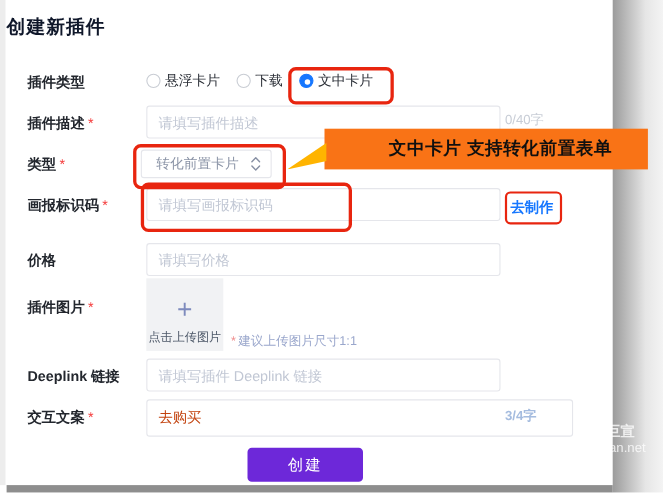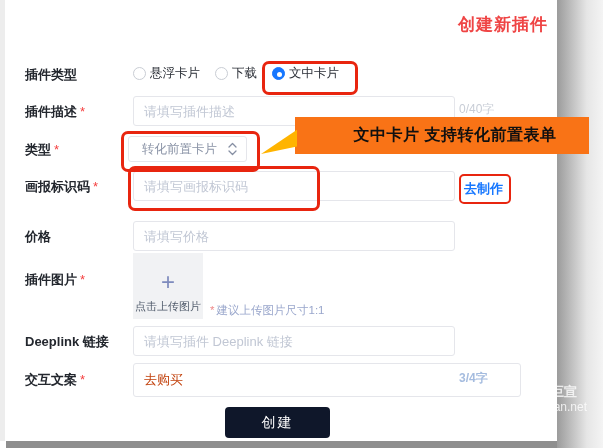"创建新插件" .title { color: #ef4444 -> #0f172a; text-align: right -> left }
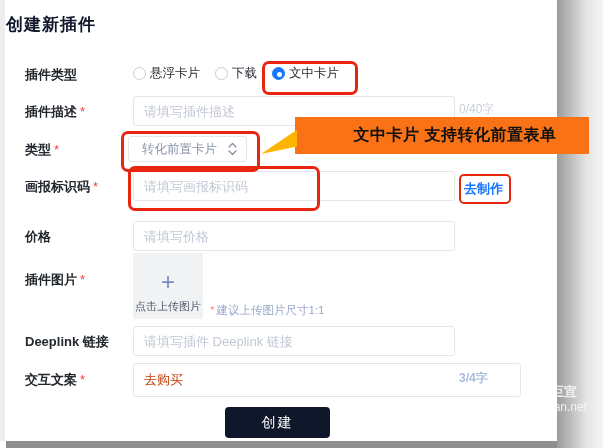"创建" .submit-btn { background: #0f172a -> #6d28d9 }
